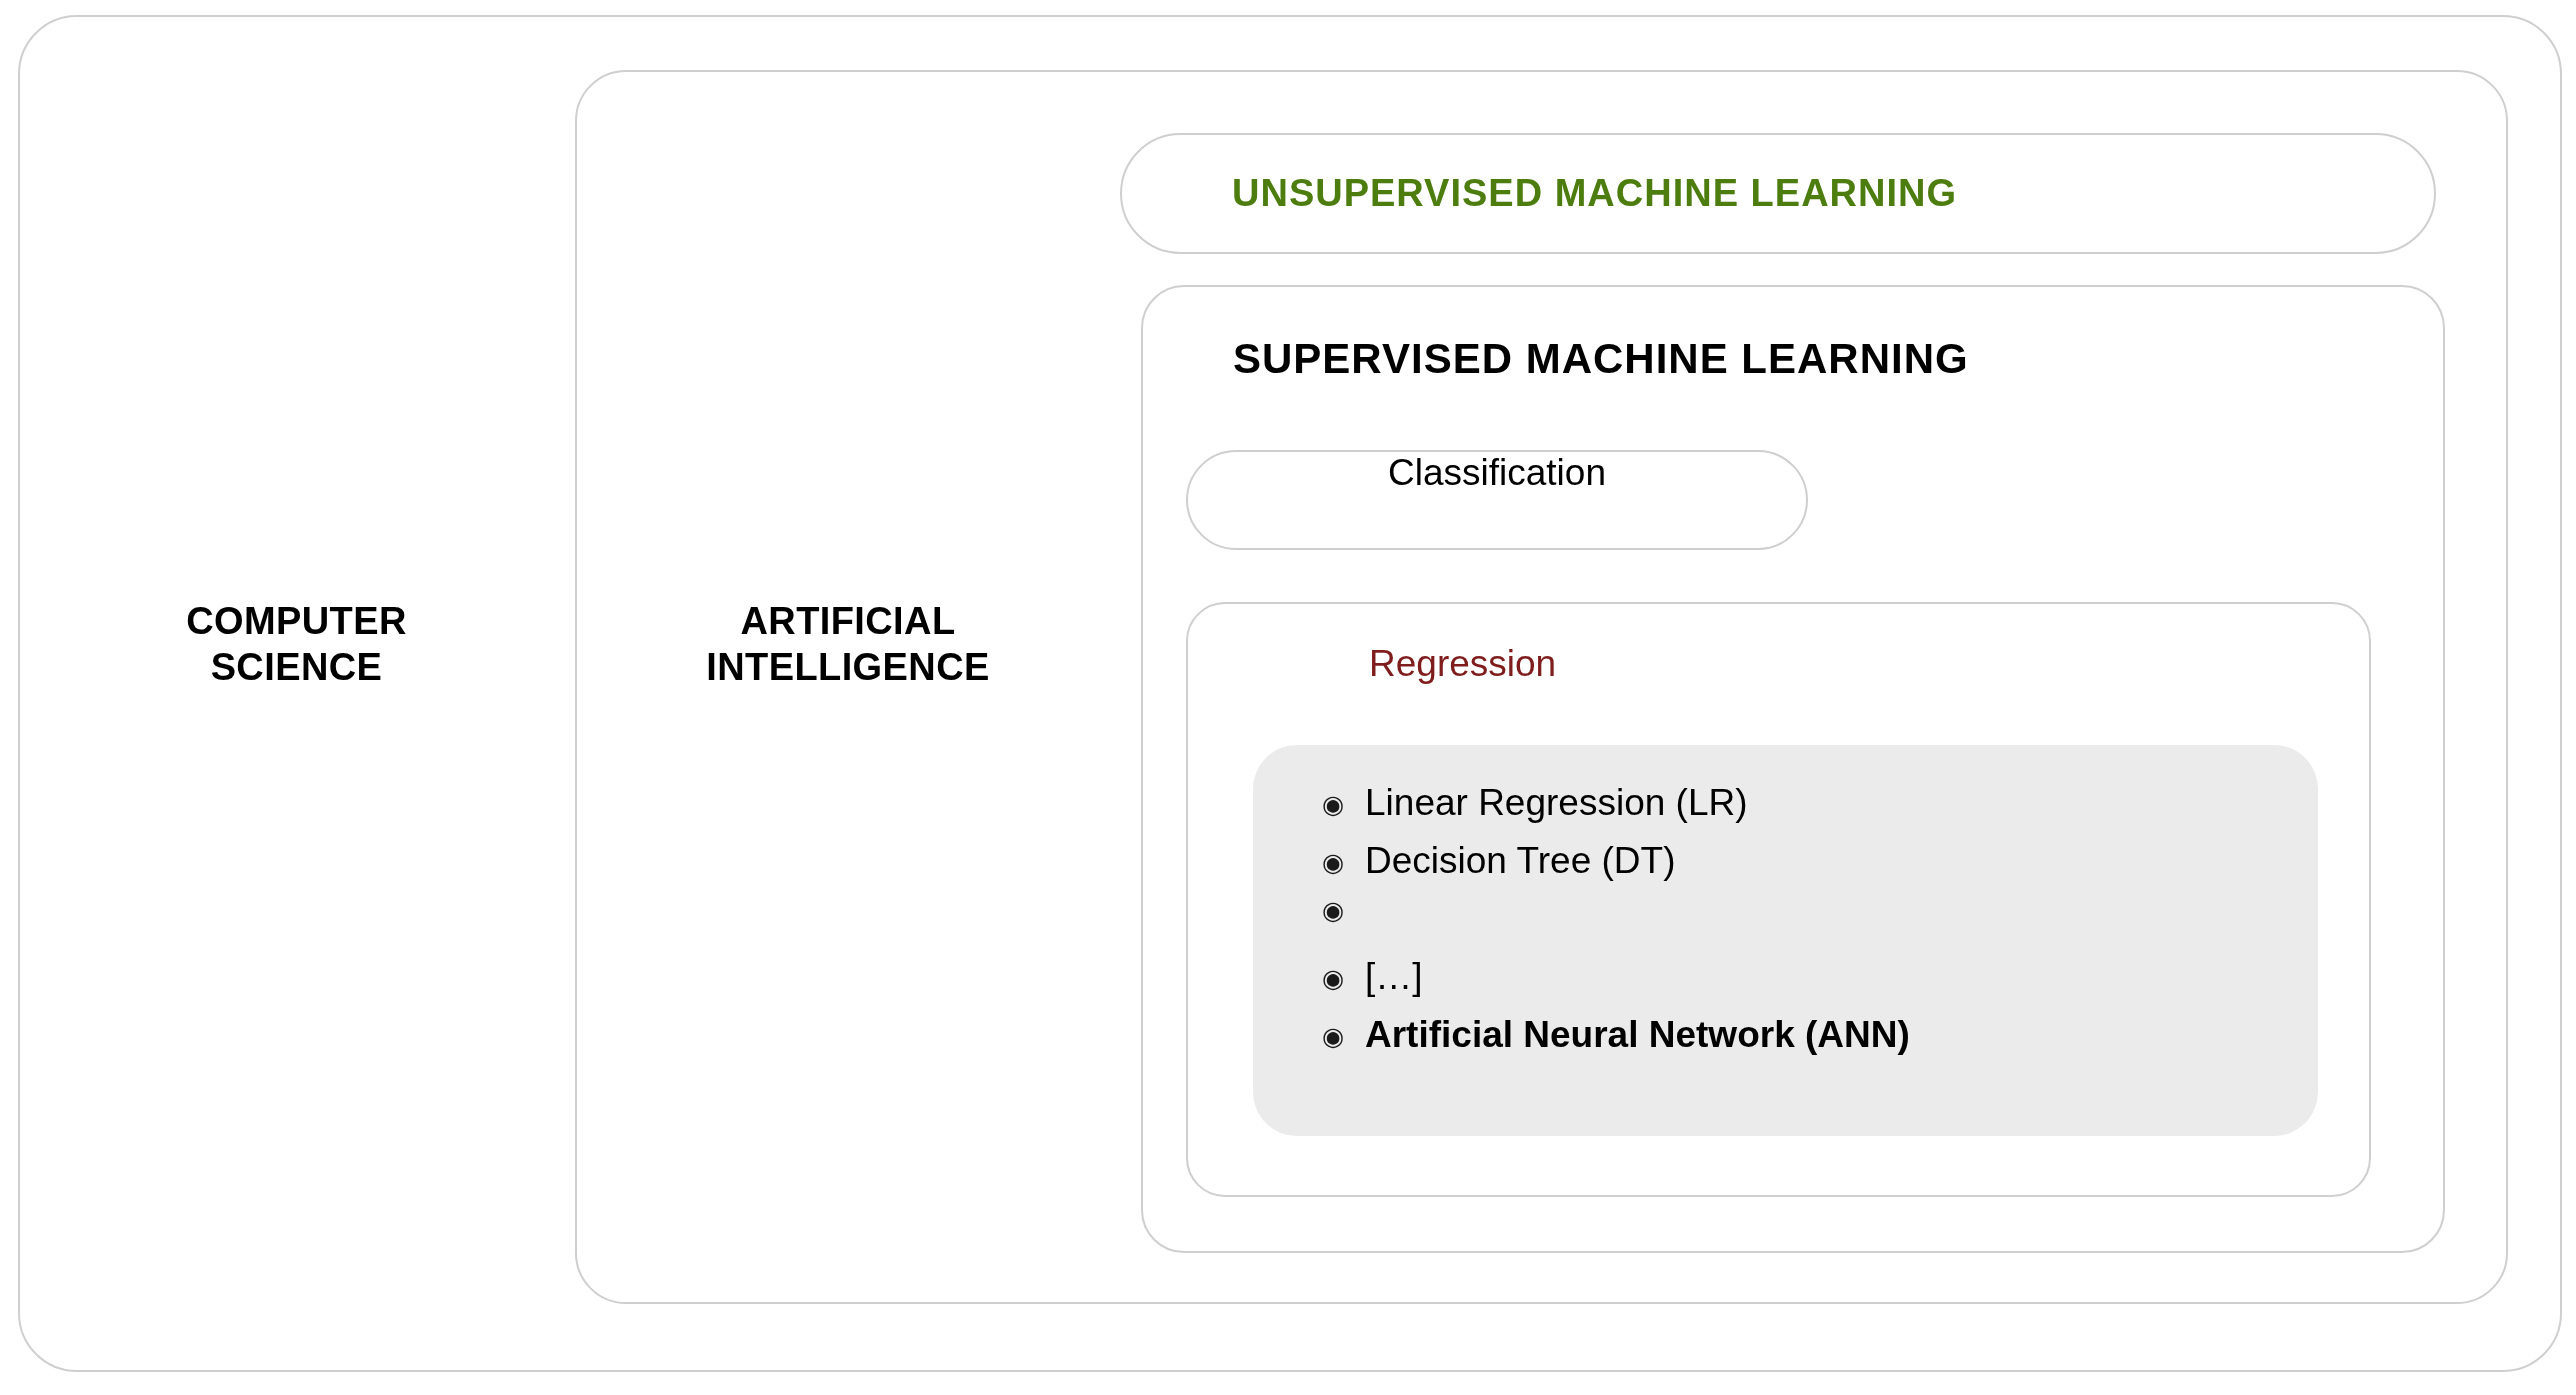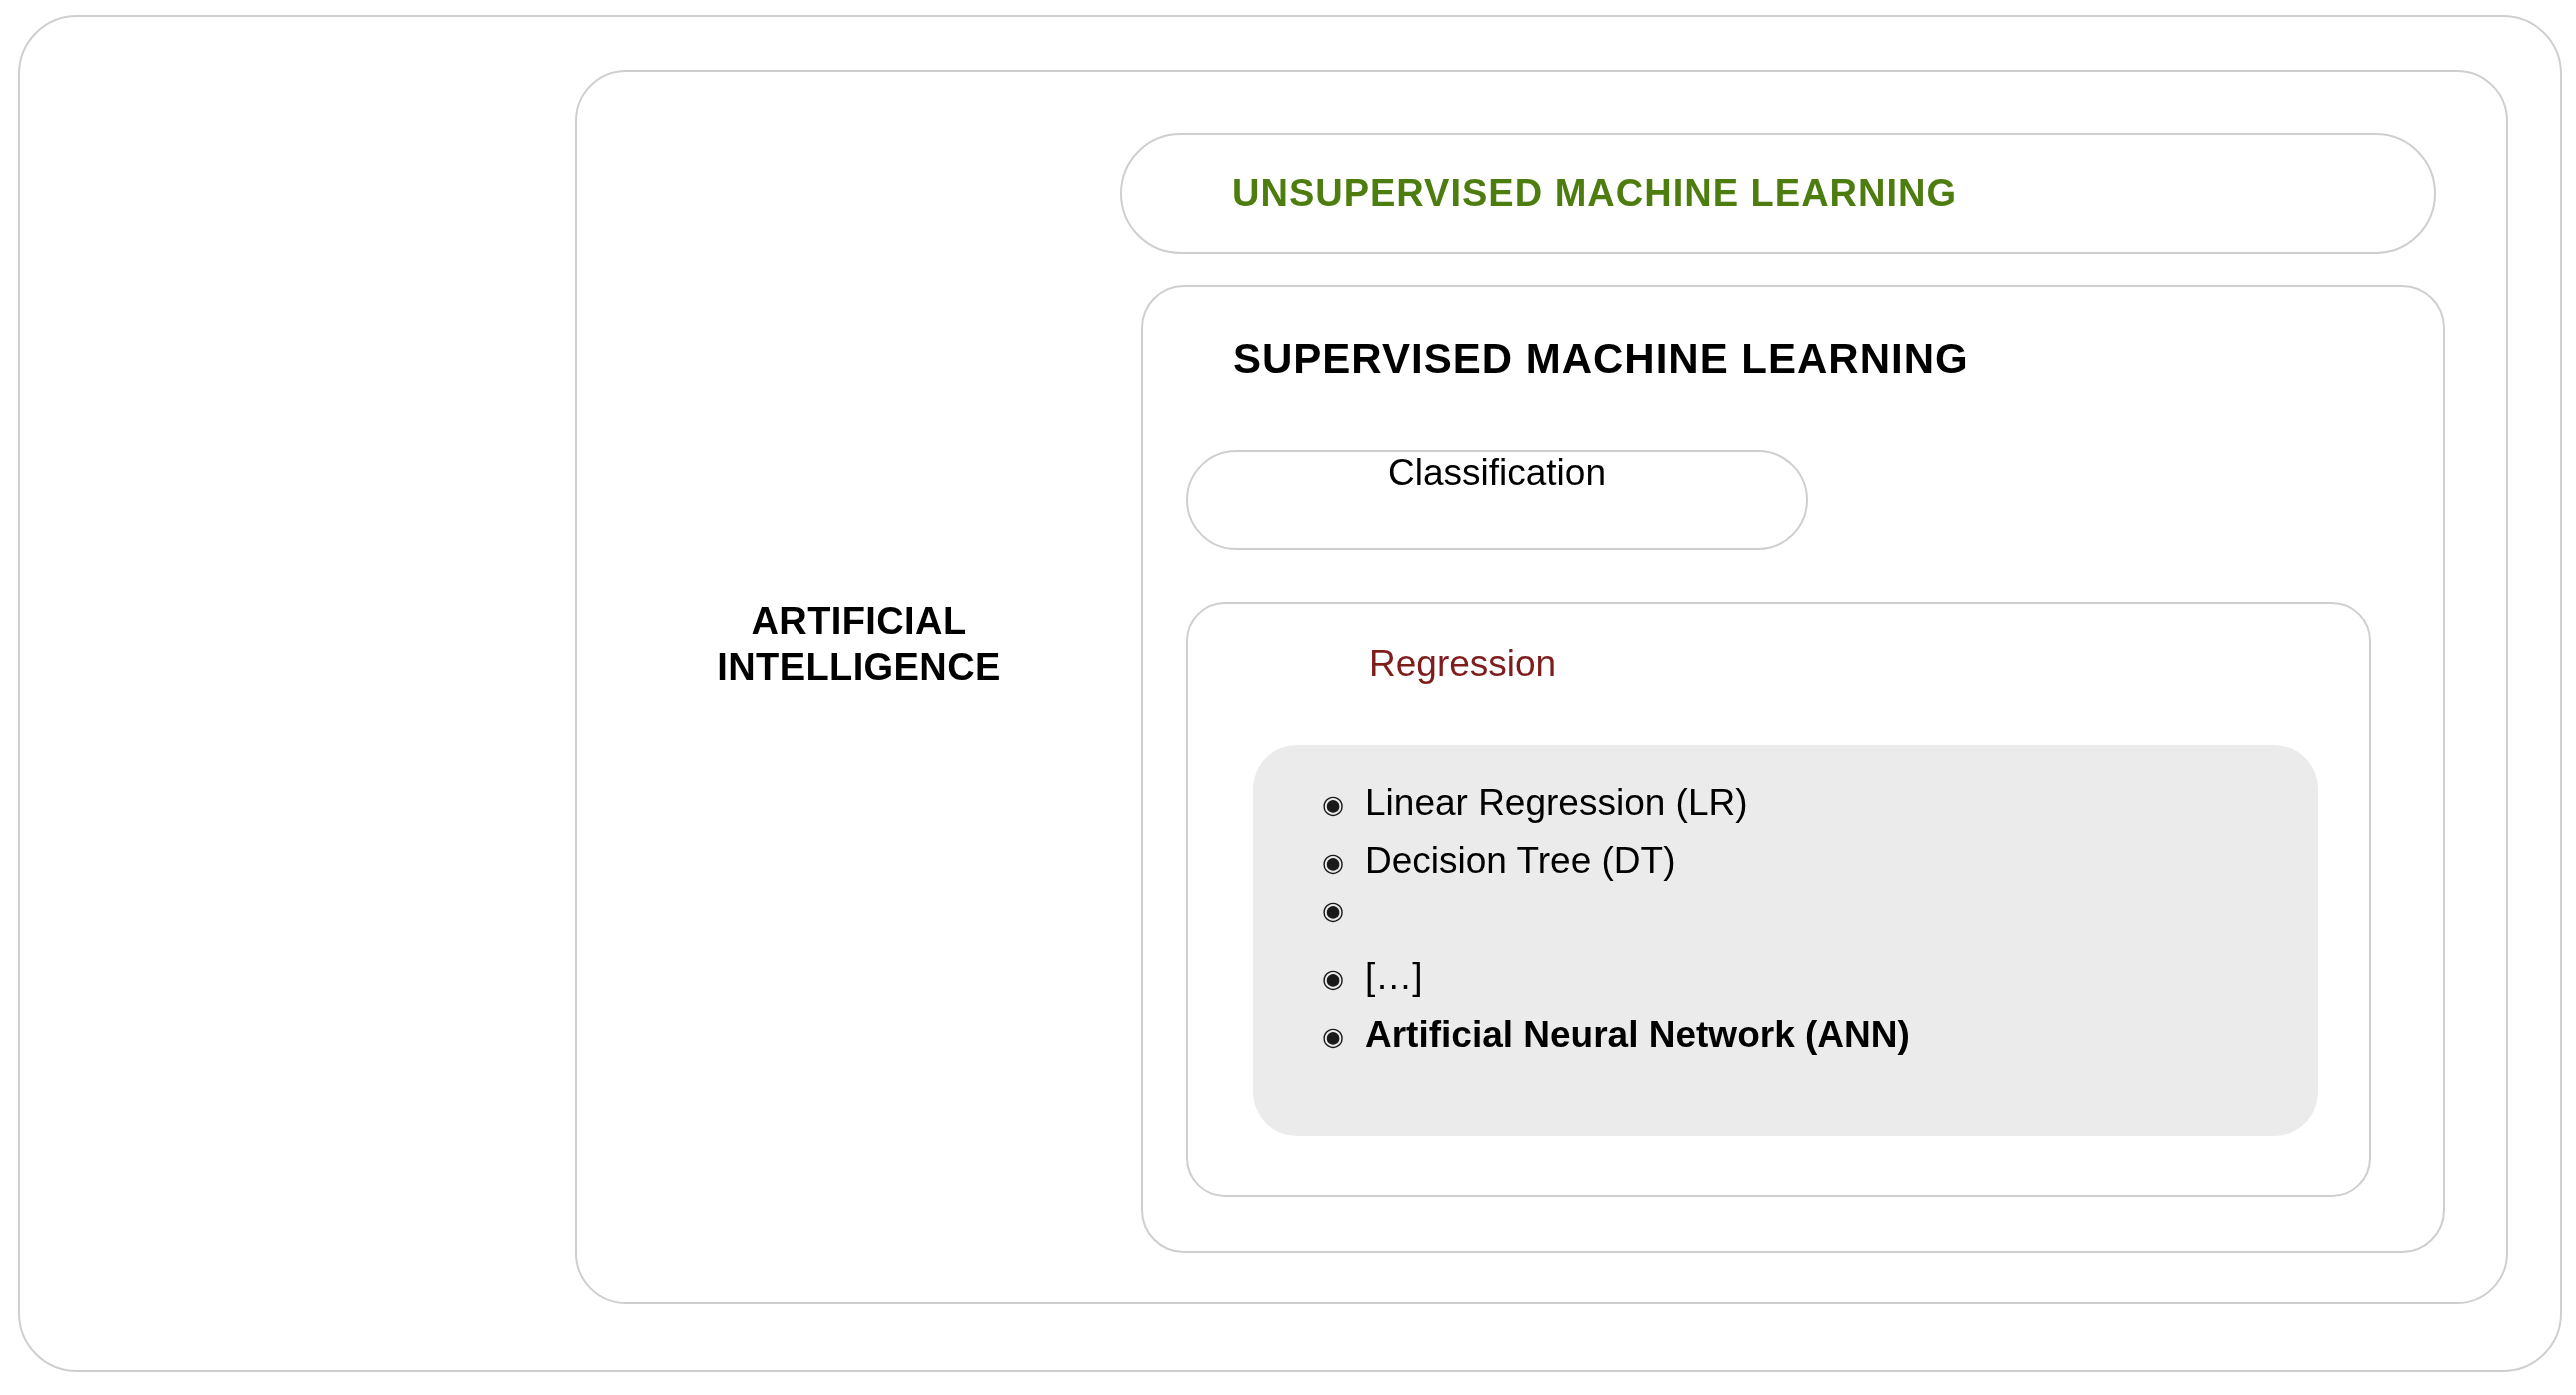"COMPUTER" div.vlabel { html: none -> <div>COMPUTER SCIENCE</div> }
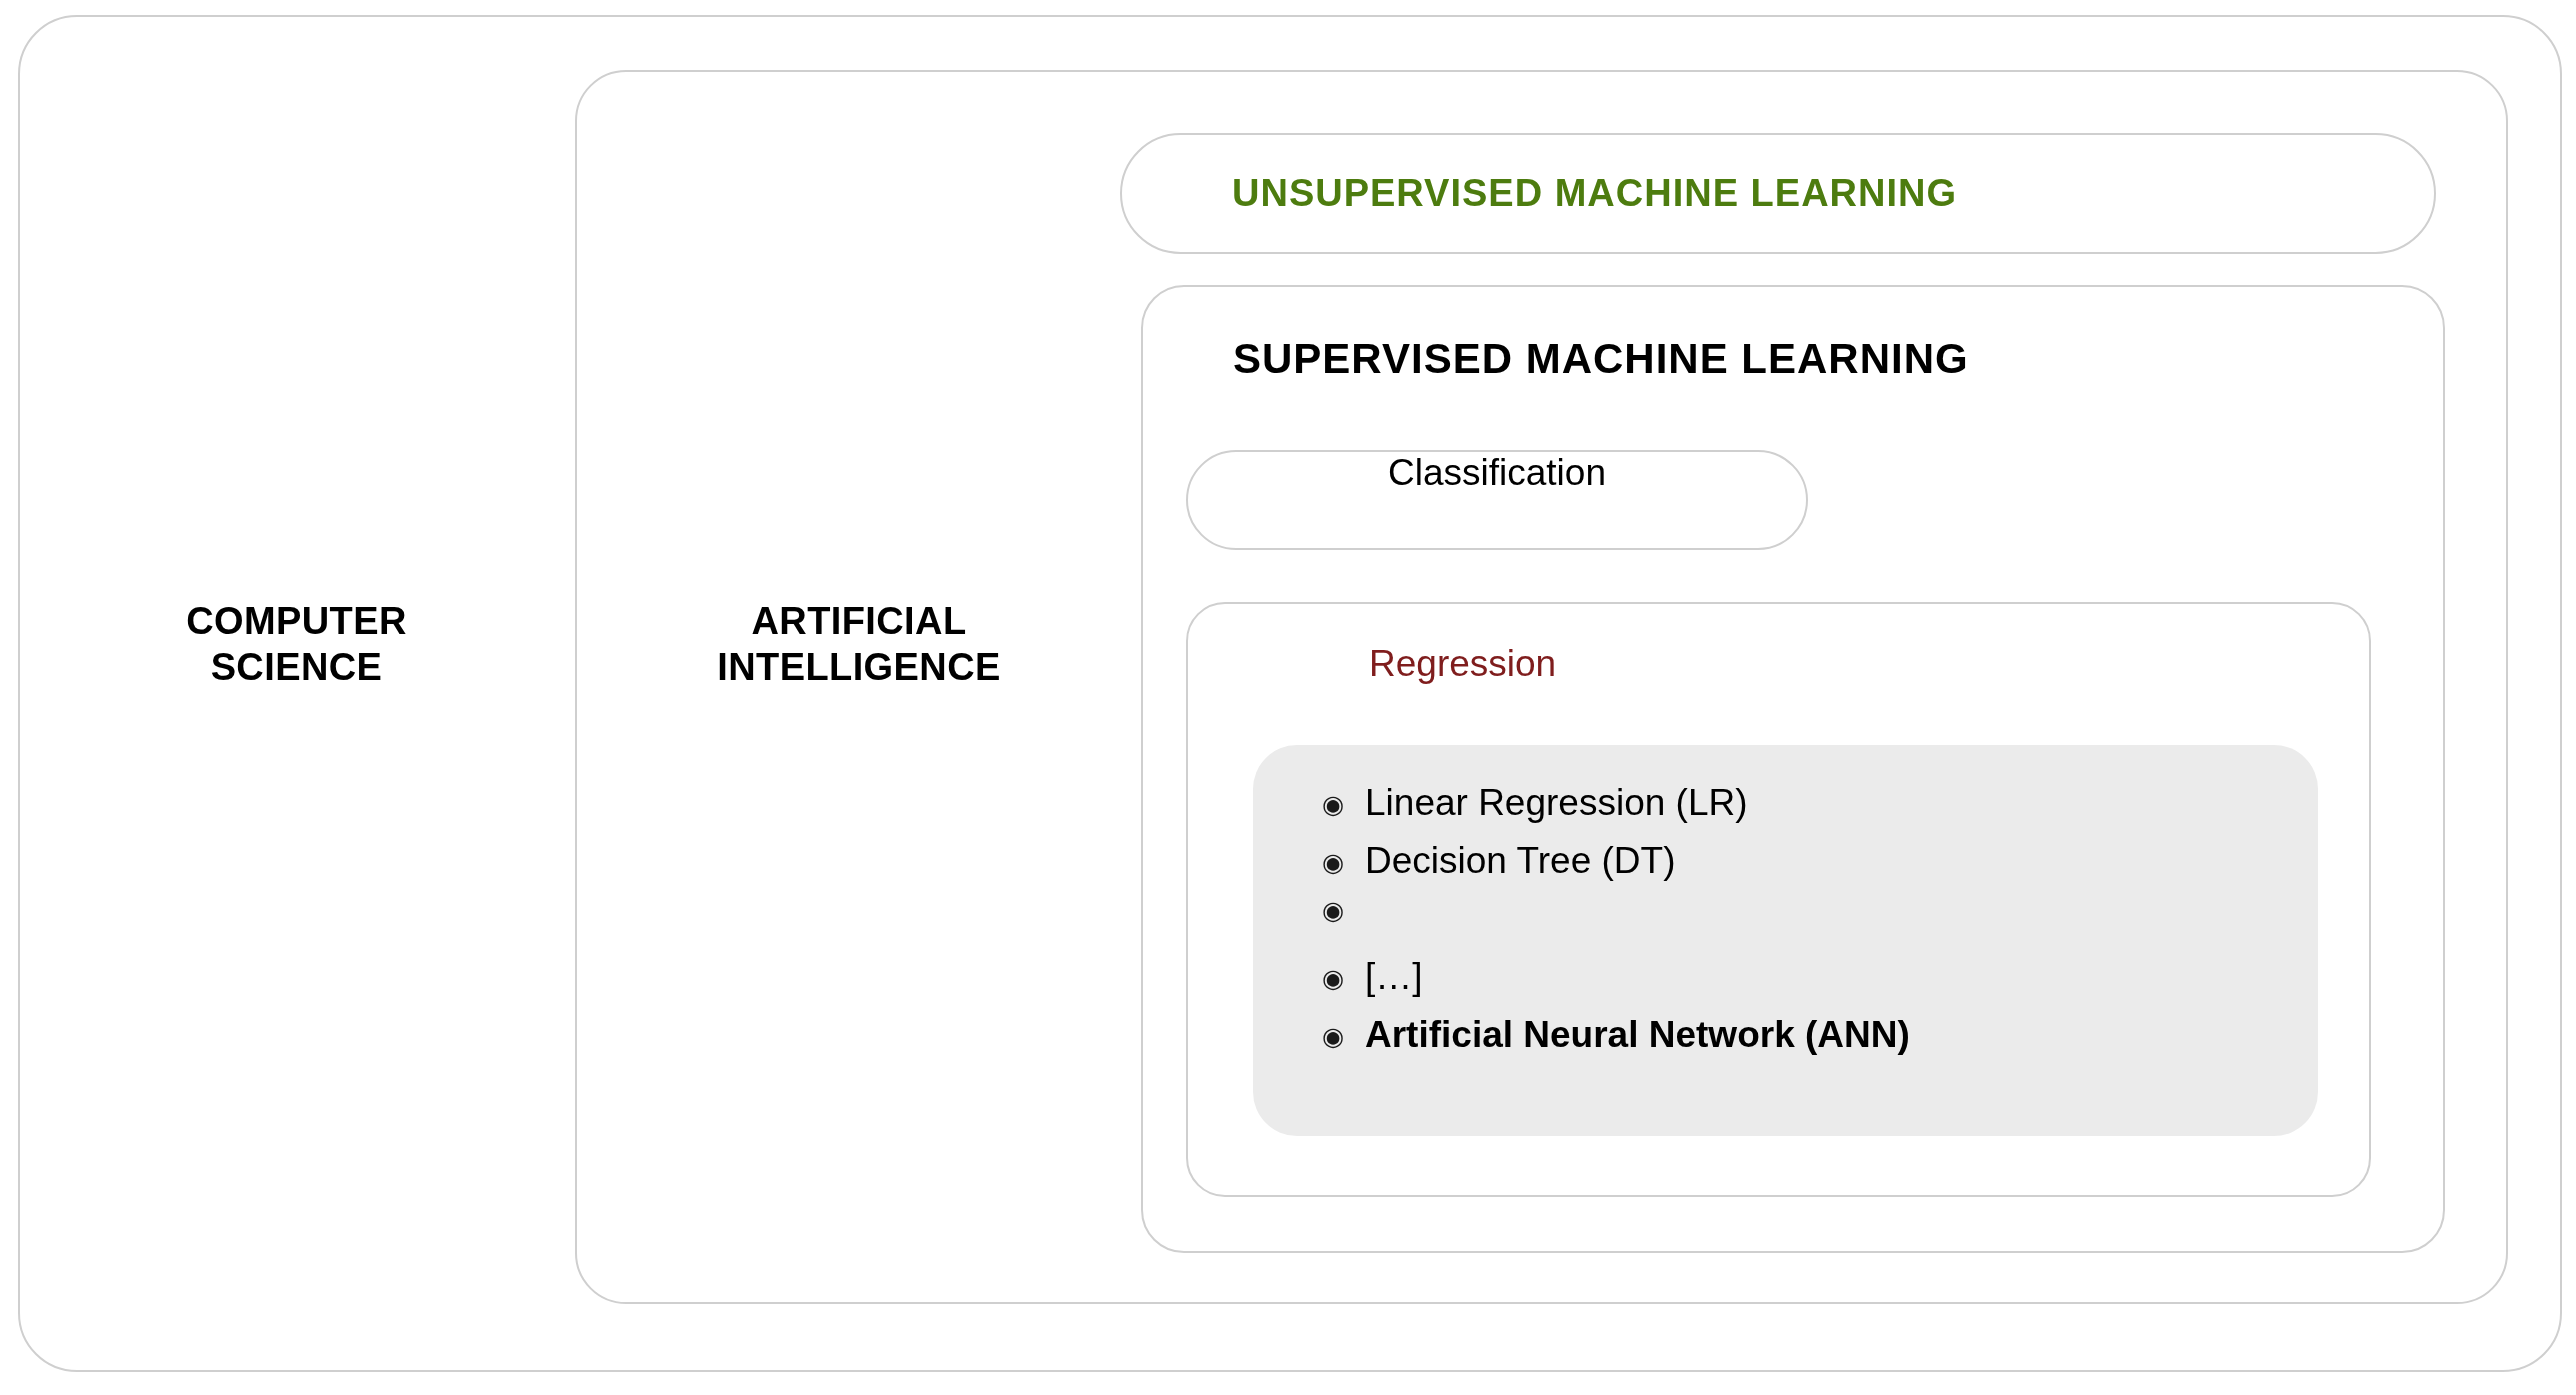"ARTIFICIAL" #ai-label { margin-left: 11px -> none }
